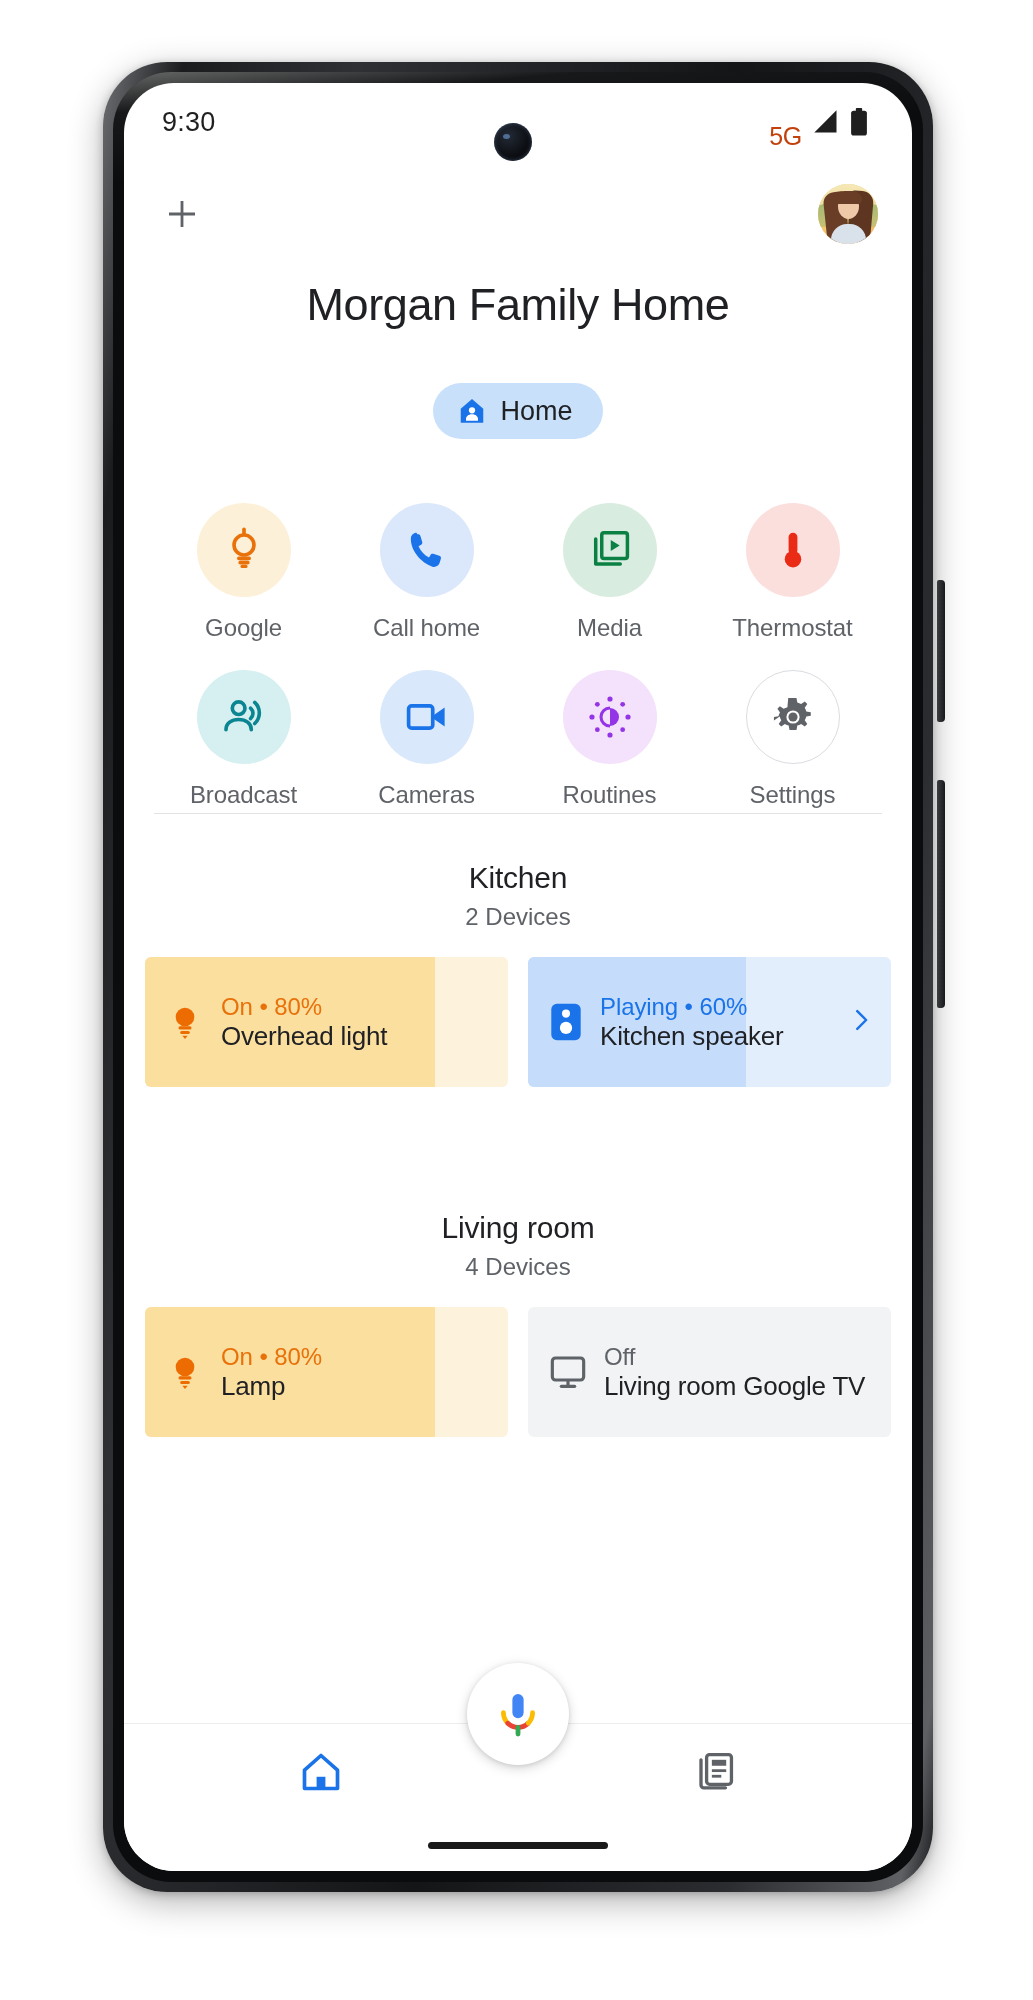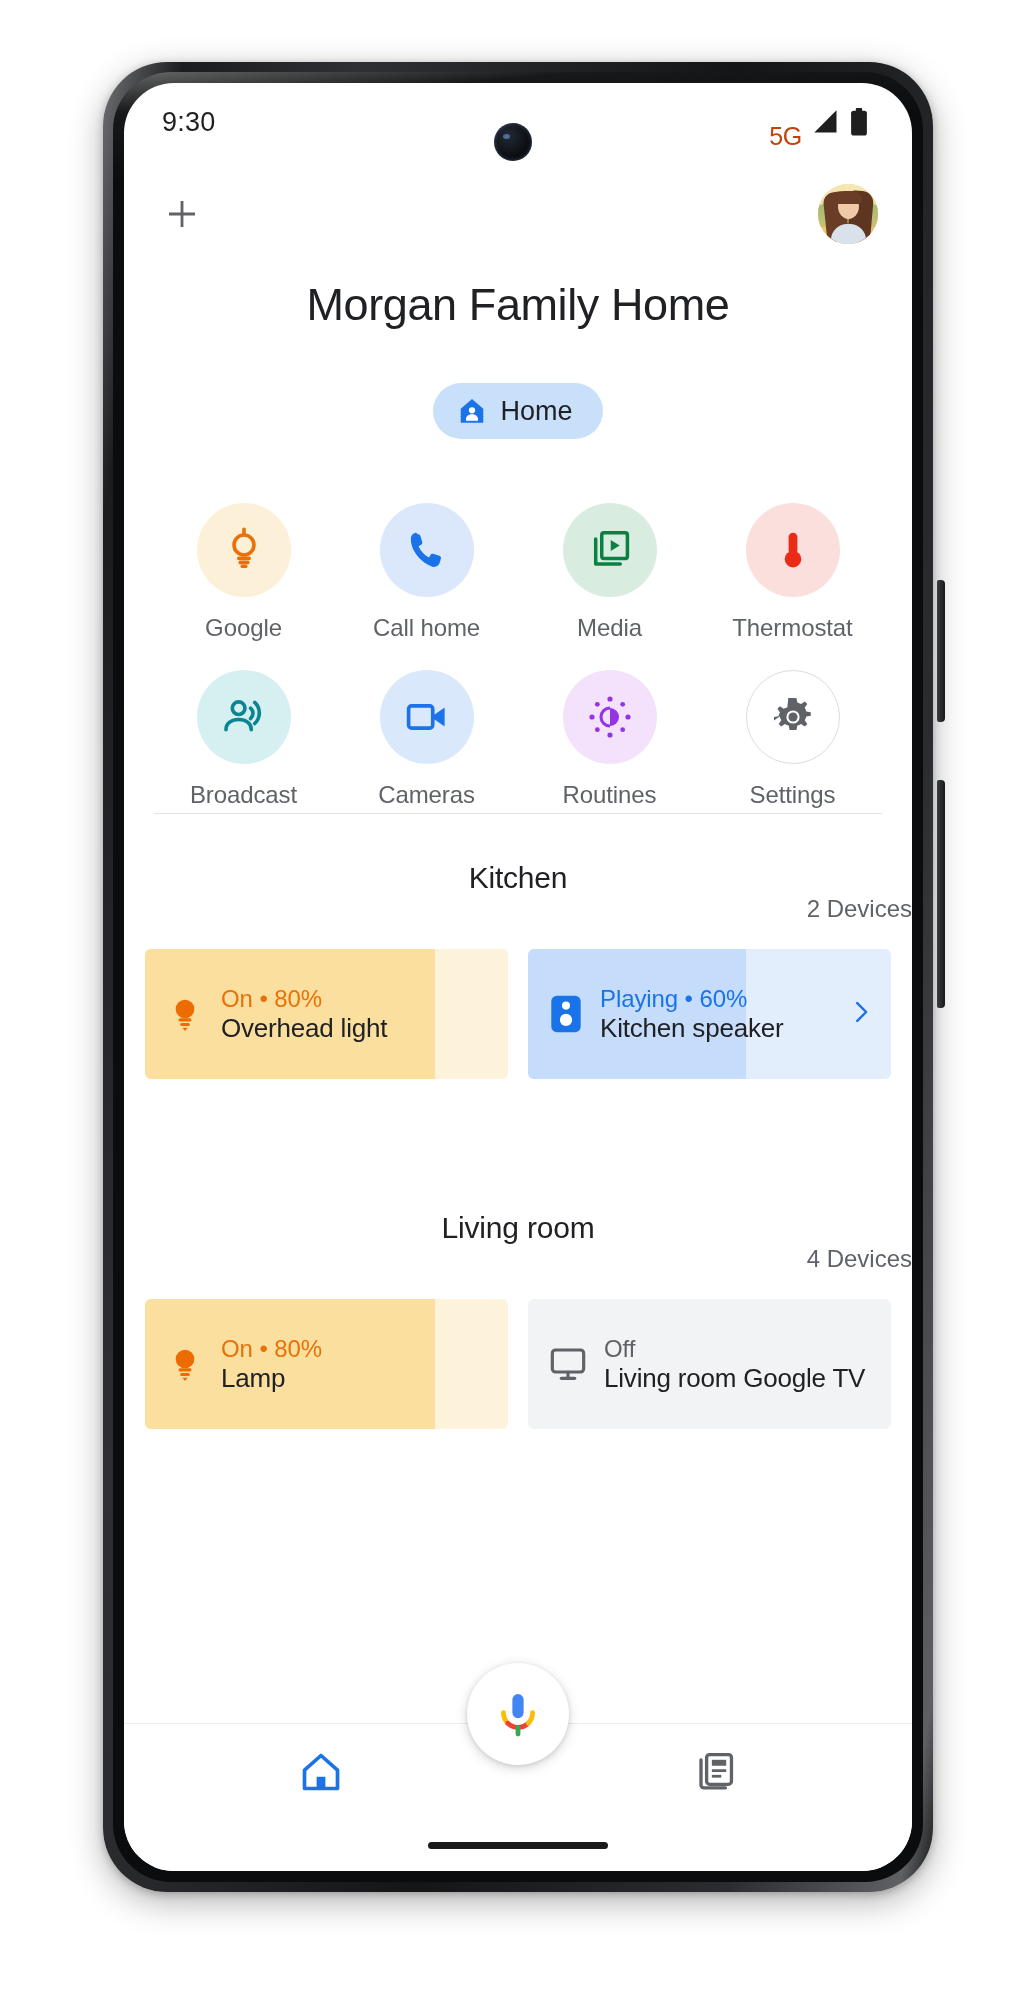"2 Devices" .room-count { margin-top: none -> 8px; text-align: right -> center }
